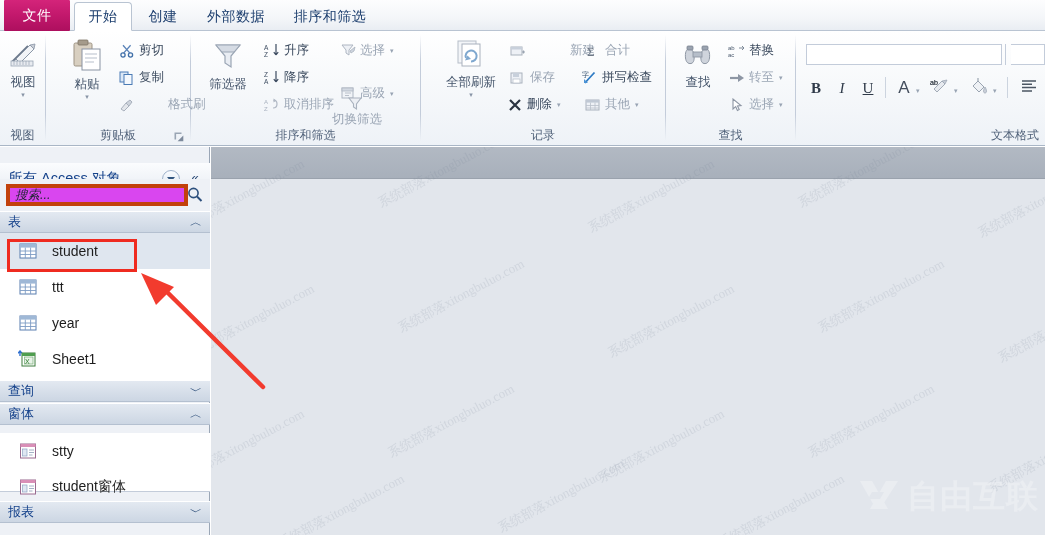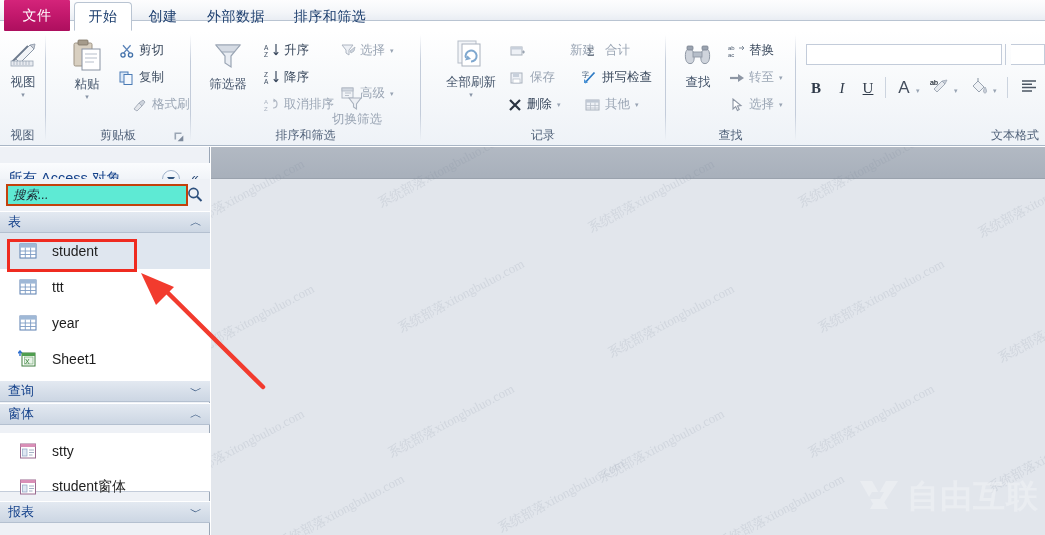"文件" .tabbar { height: 21px -> 31px }
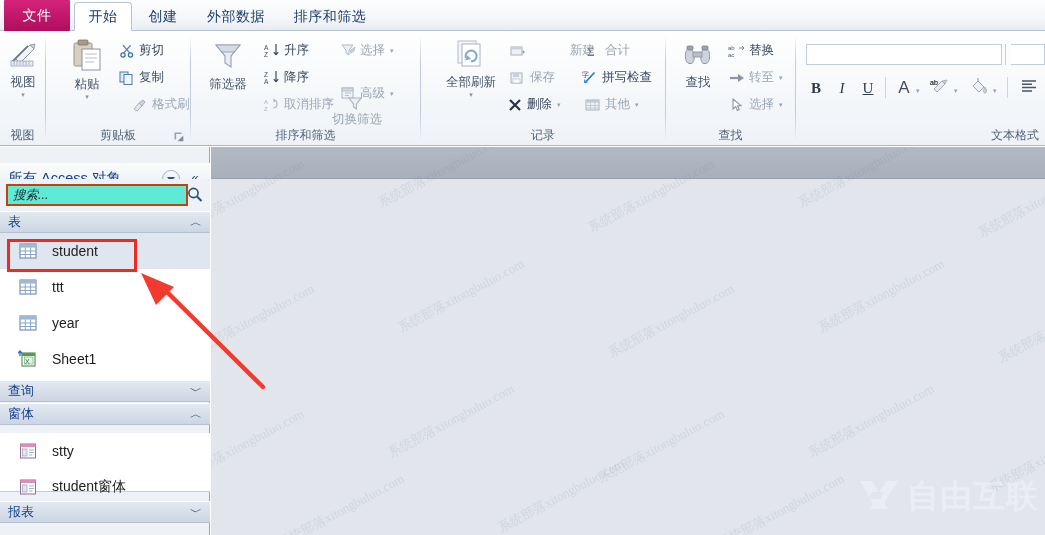"格式刷" div.sm-btn { gap: none -> 29px; left: 85px -> 72px }
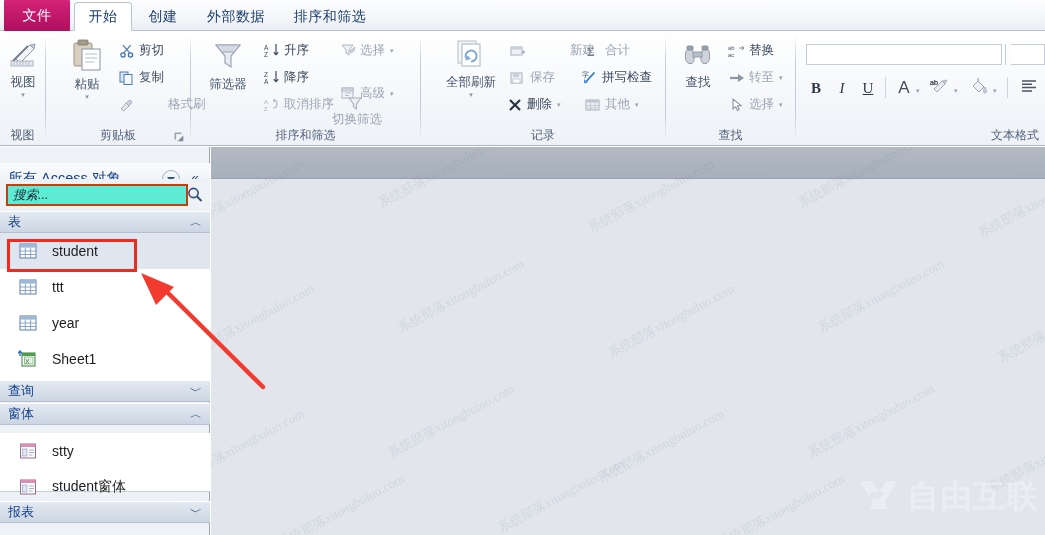"搜索..." .nav-search { background: #5eead4 -> #d946ef; border: 2px solid #c2410c -> 4px solid #c2410c }
